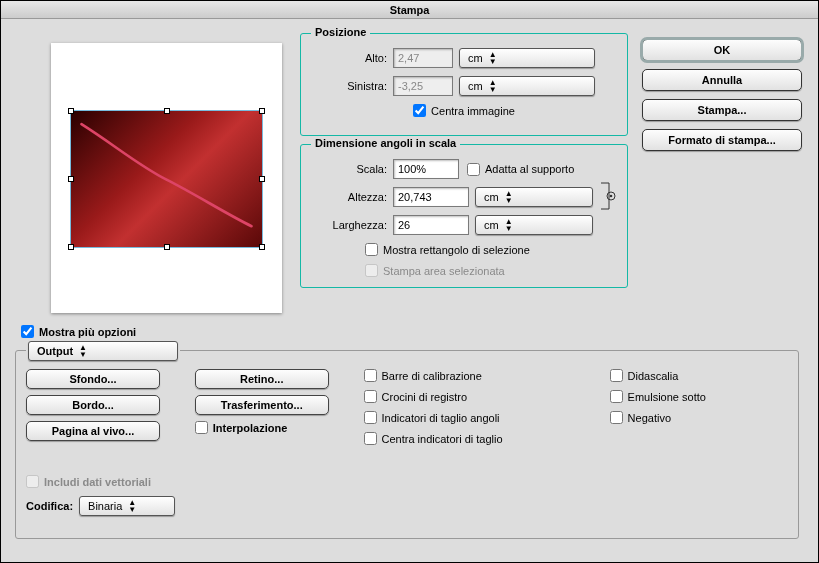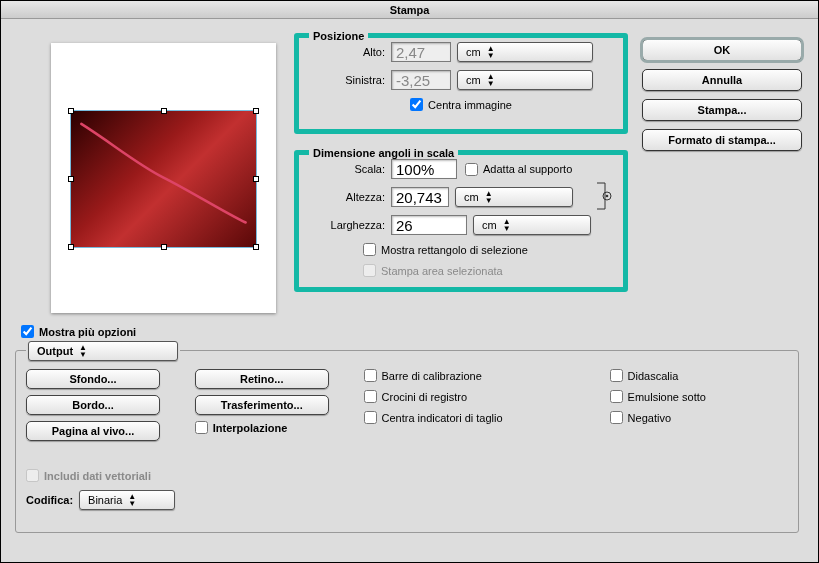"Posizione" .group { border: 5px solid #14b8a6 -> 1px solid #14b8a6; margin-bottom: 16px -> 8px; padding: 4px 10px 10px 10px -> 14px 10px 10px 10px }
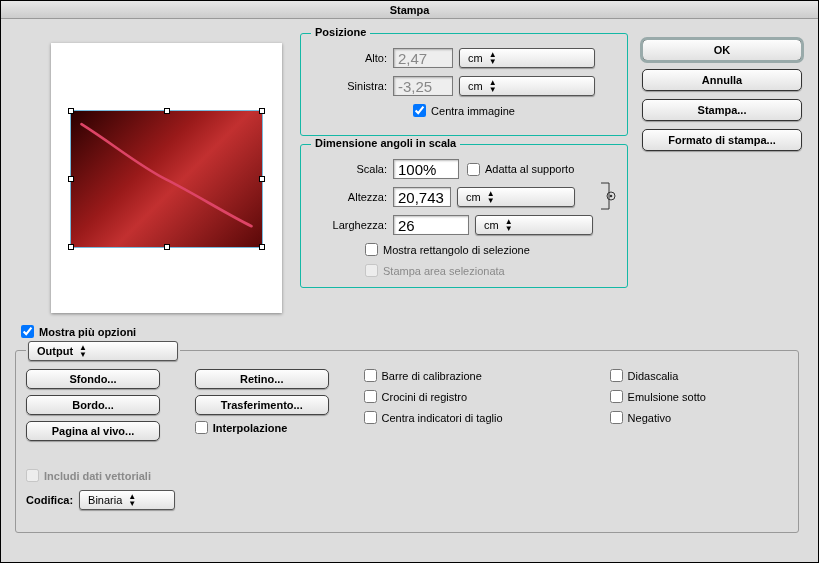"2,47" input[type="text"].txt { font-size: 15px -> 11px }
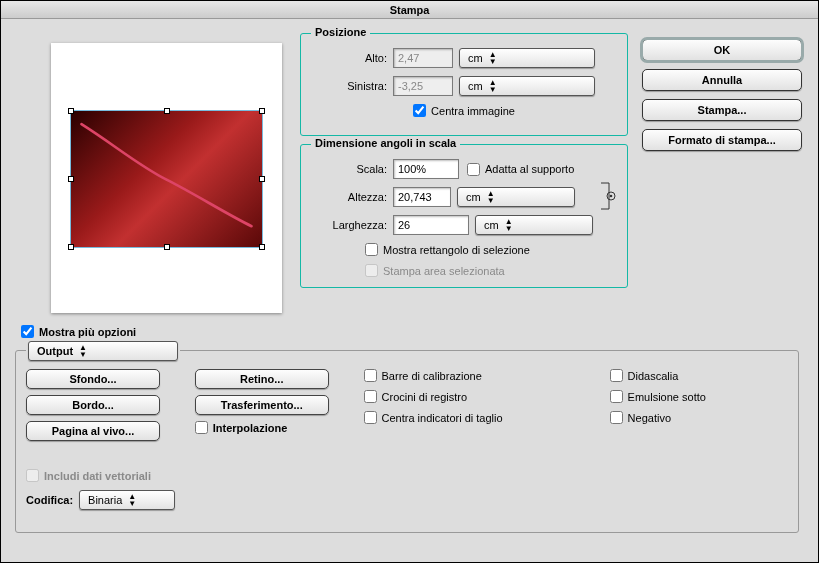"20,743" input.txt { width: 58px -> 76px }
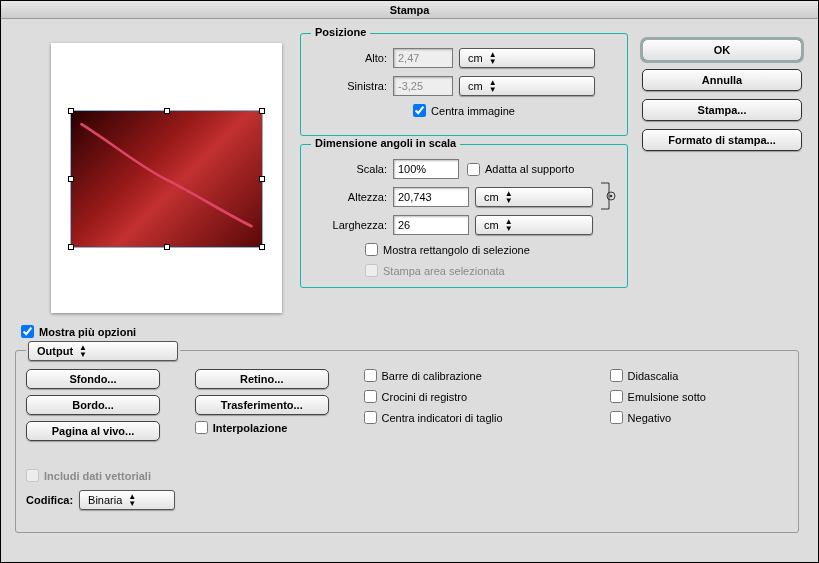"Indicatori di taglio angoli" div.chk-row { html: none -> <div><label> <input> <span>Indicatori di taglio angoli</span> </label></div> }
